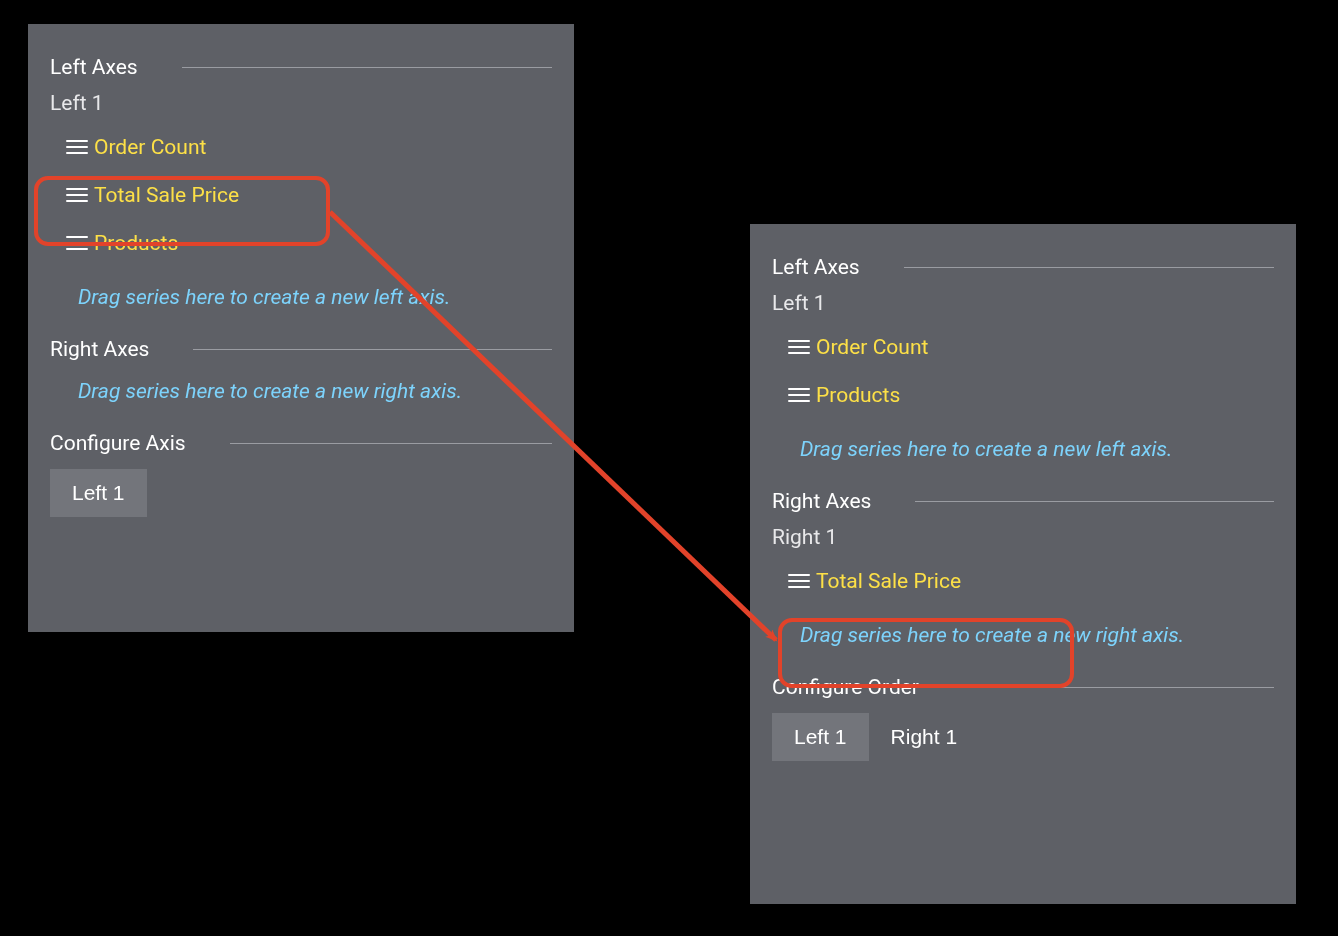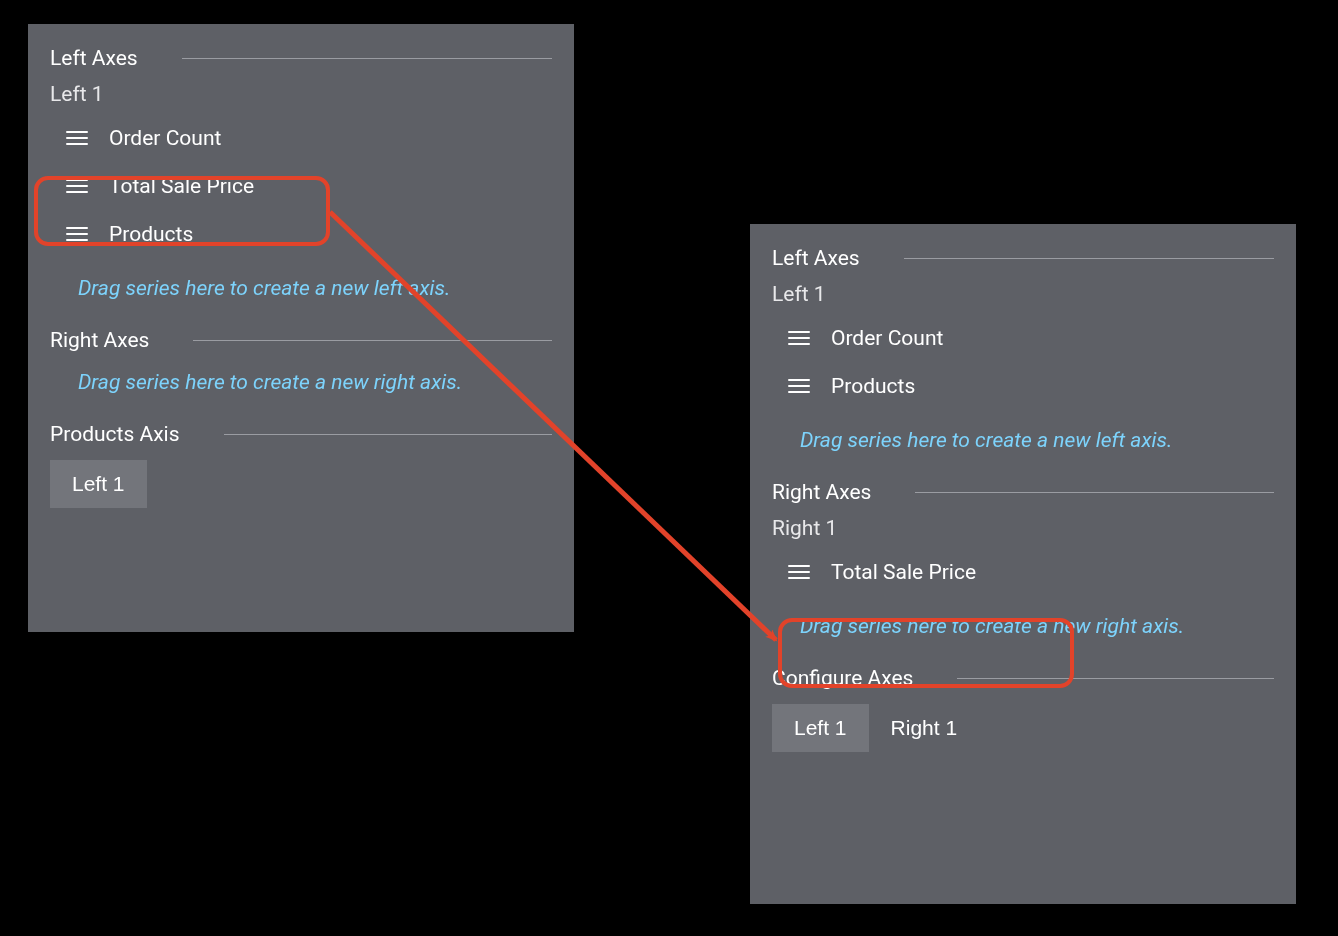"Left Axes" .section-header { margin-top: 0 -> 9px }
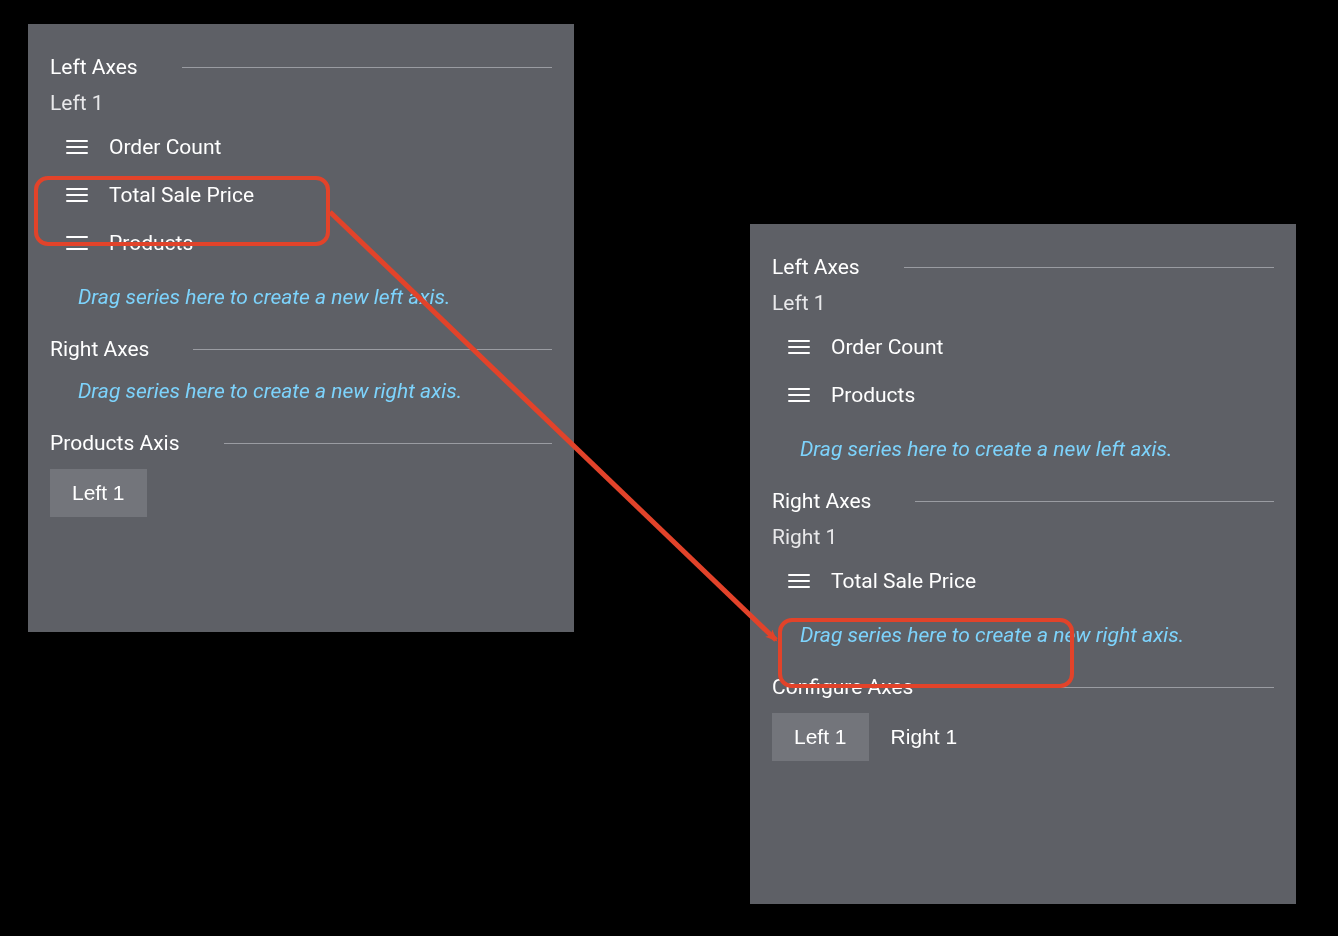"Order Count" .series-item { color: #ffffff -> #fde047; gap: 21px -> 6px }
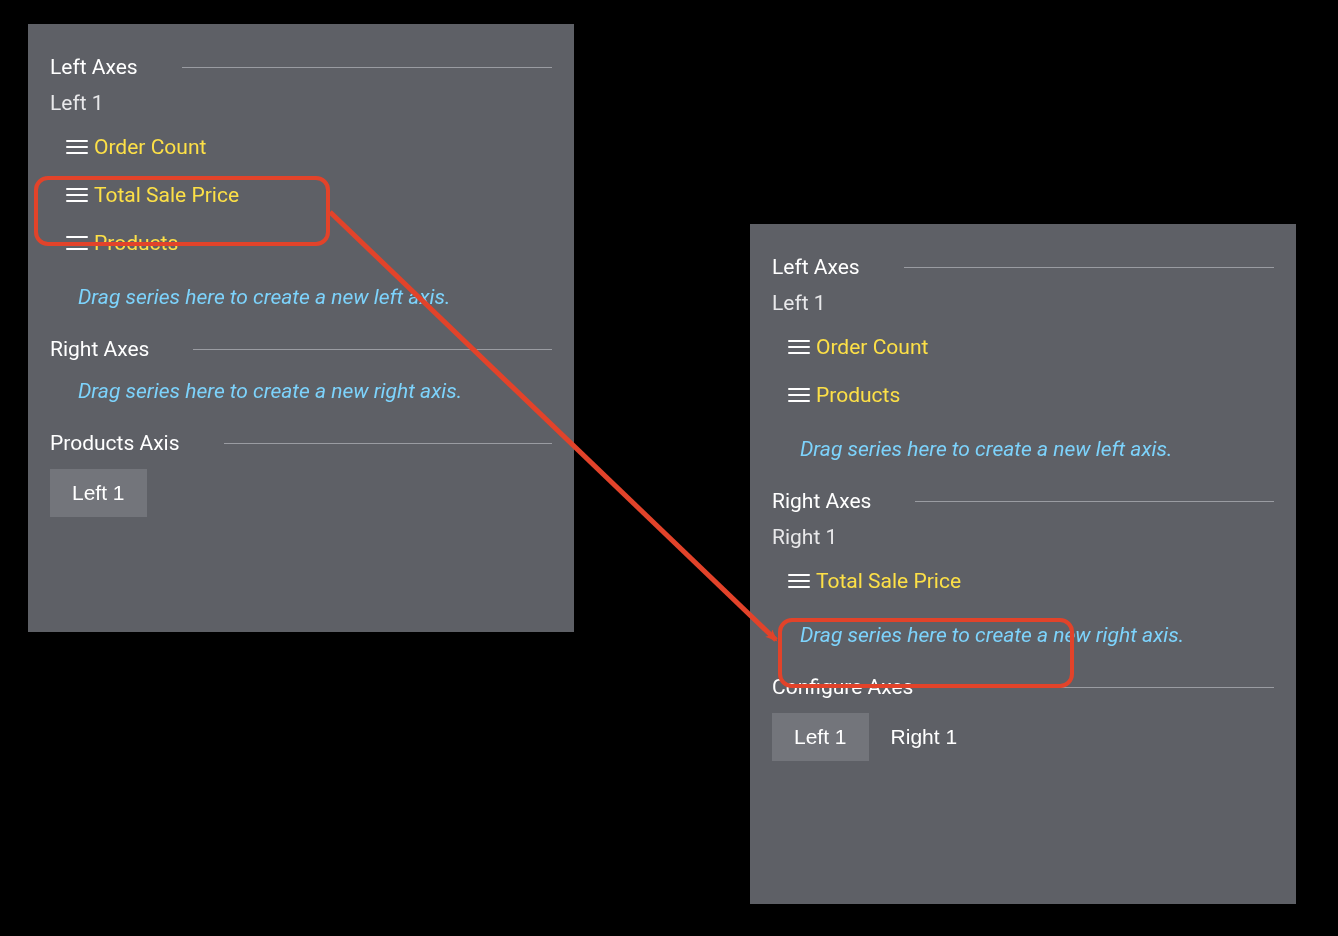"Products Axis" span.label { text: Products -> Configure }
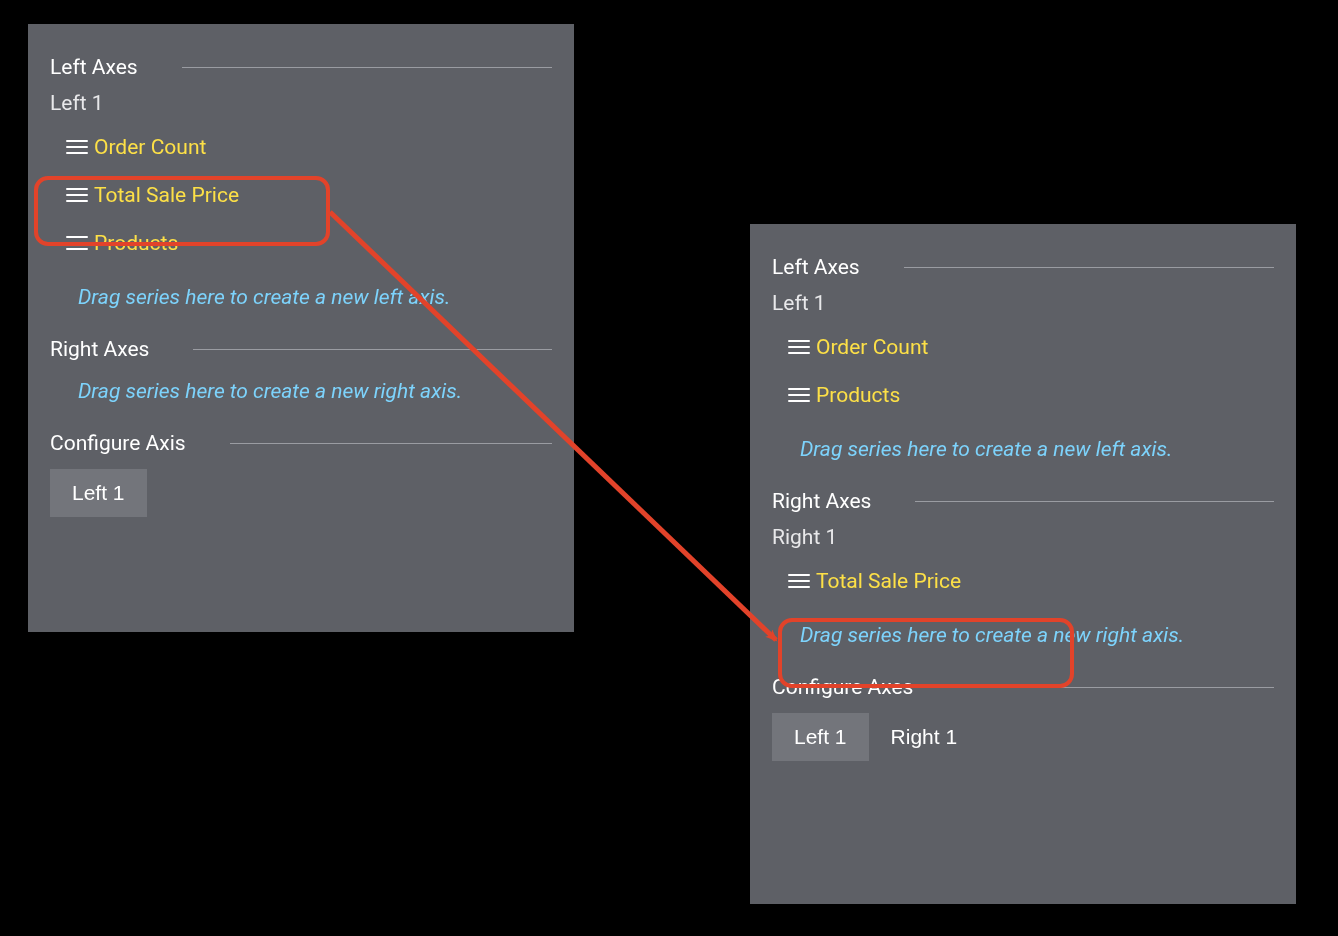"Configure Axes" span.label { text: Axes -> Order }
